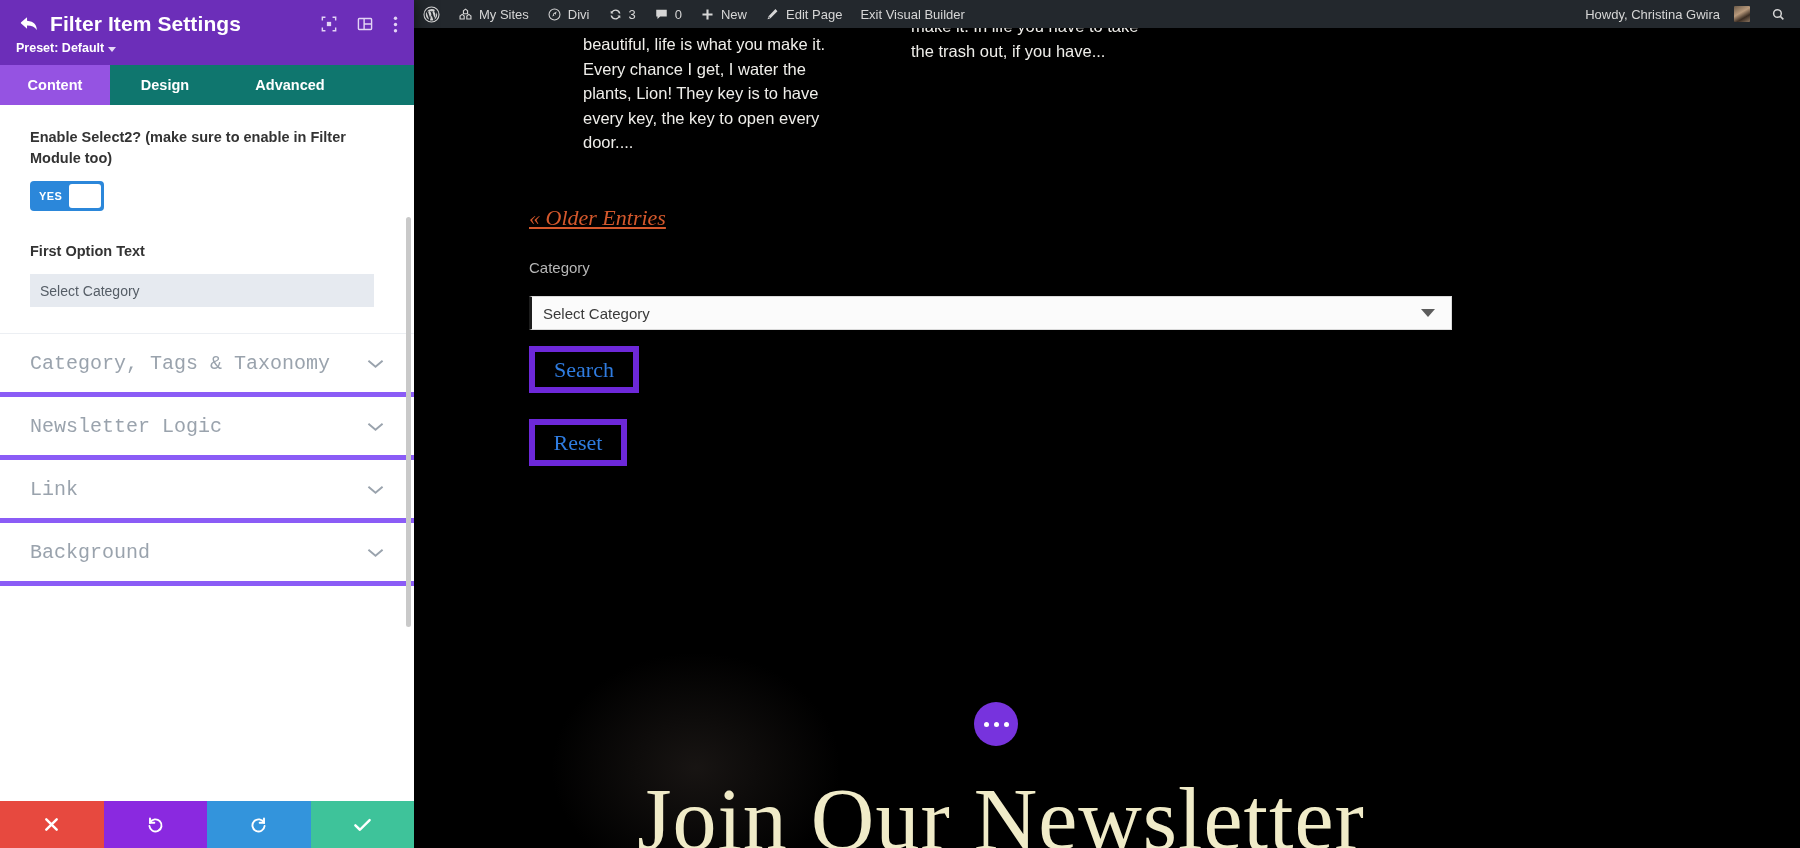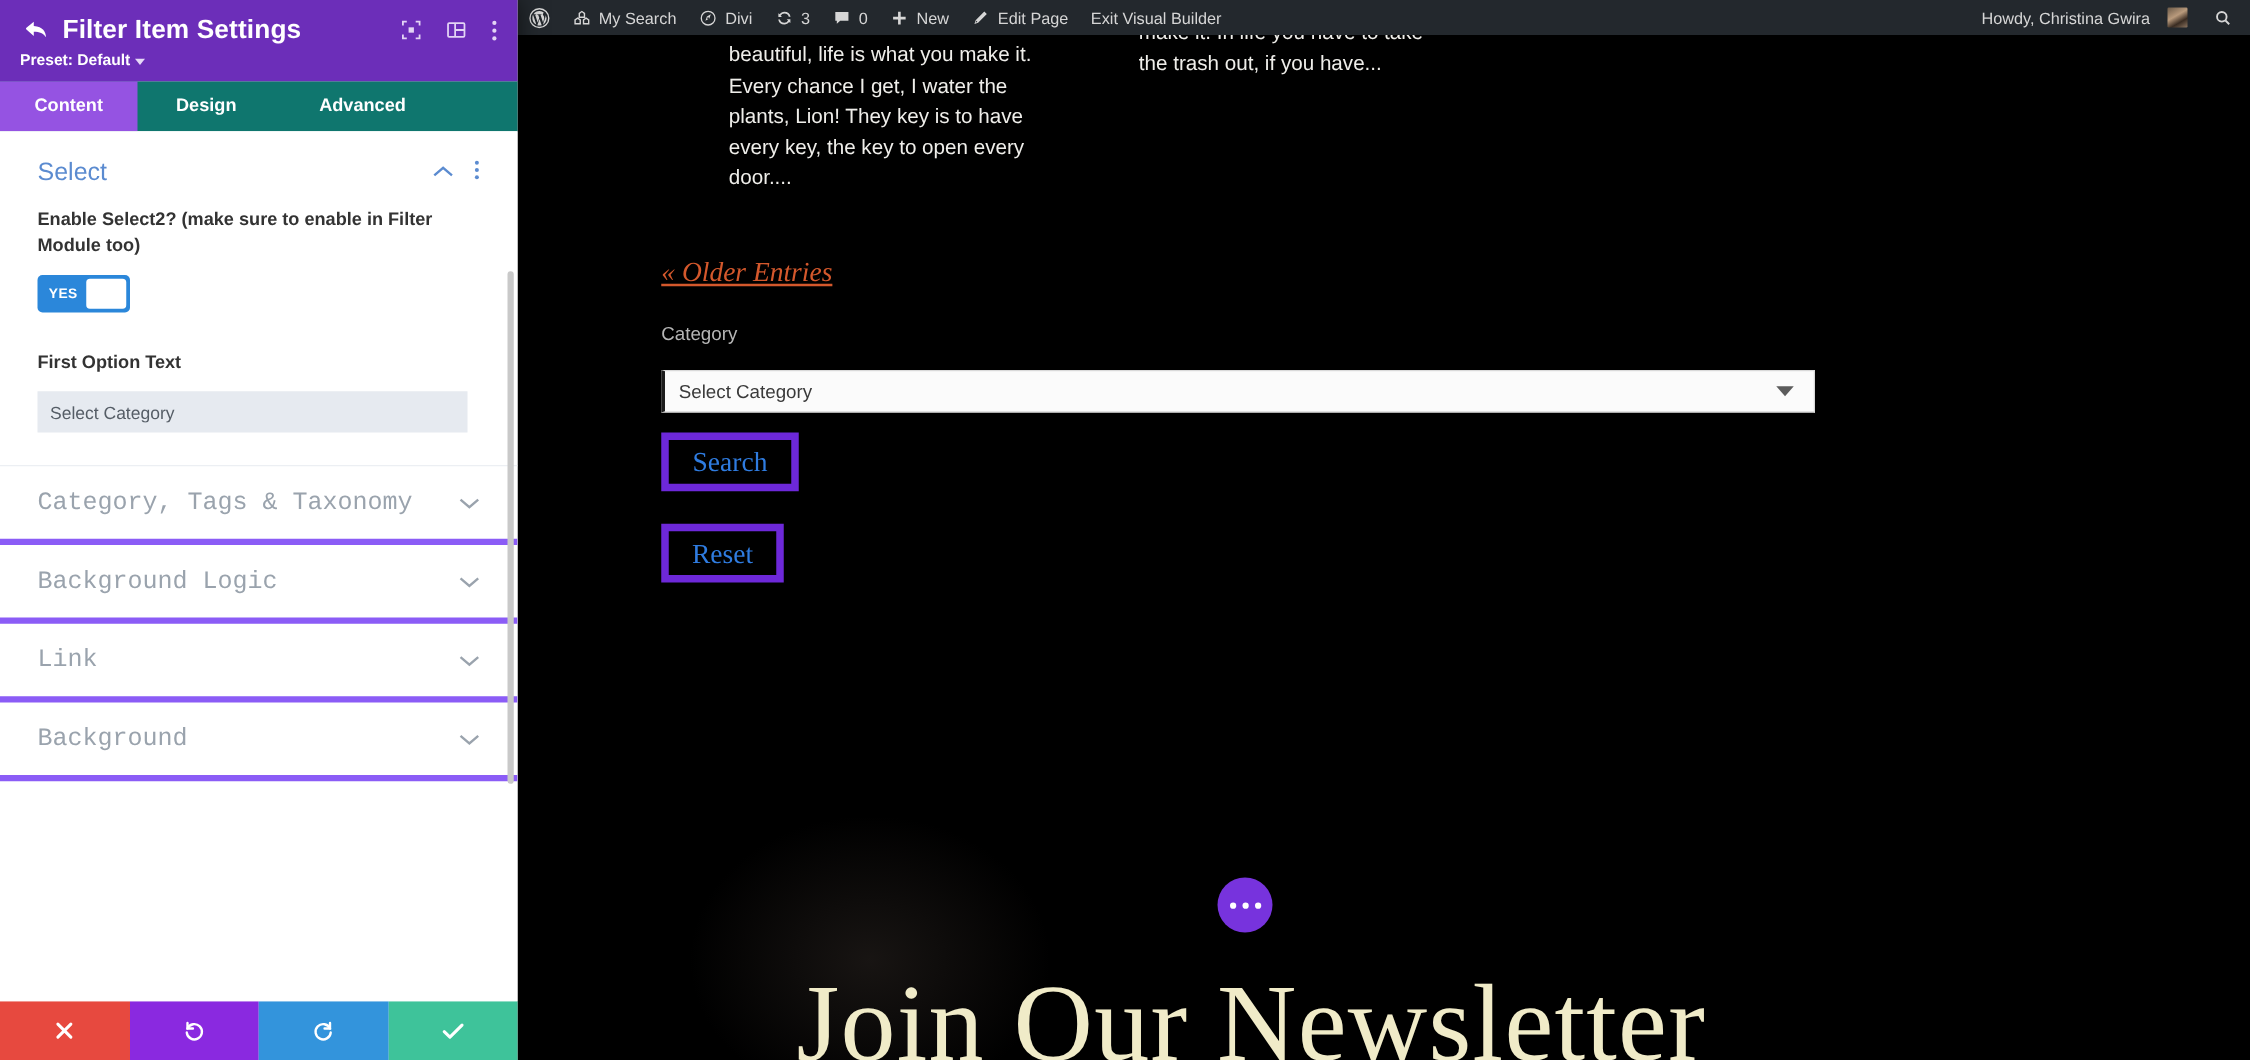"My Search" span { text: Search -> Sites }
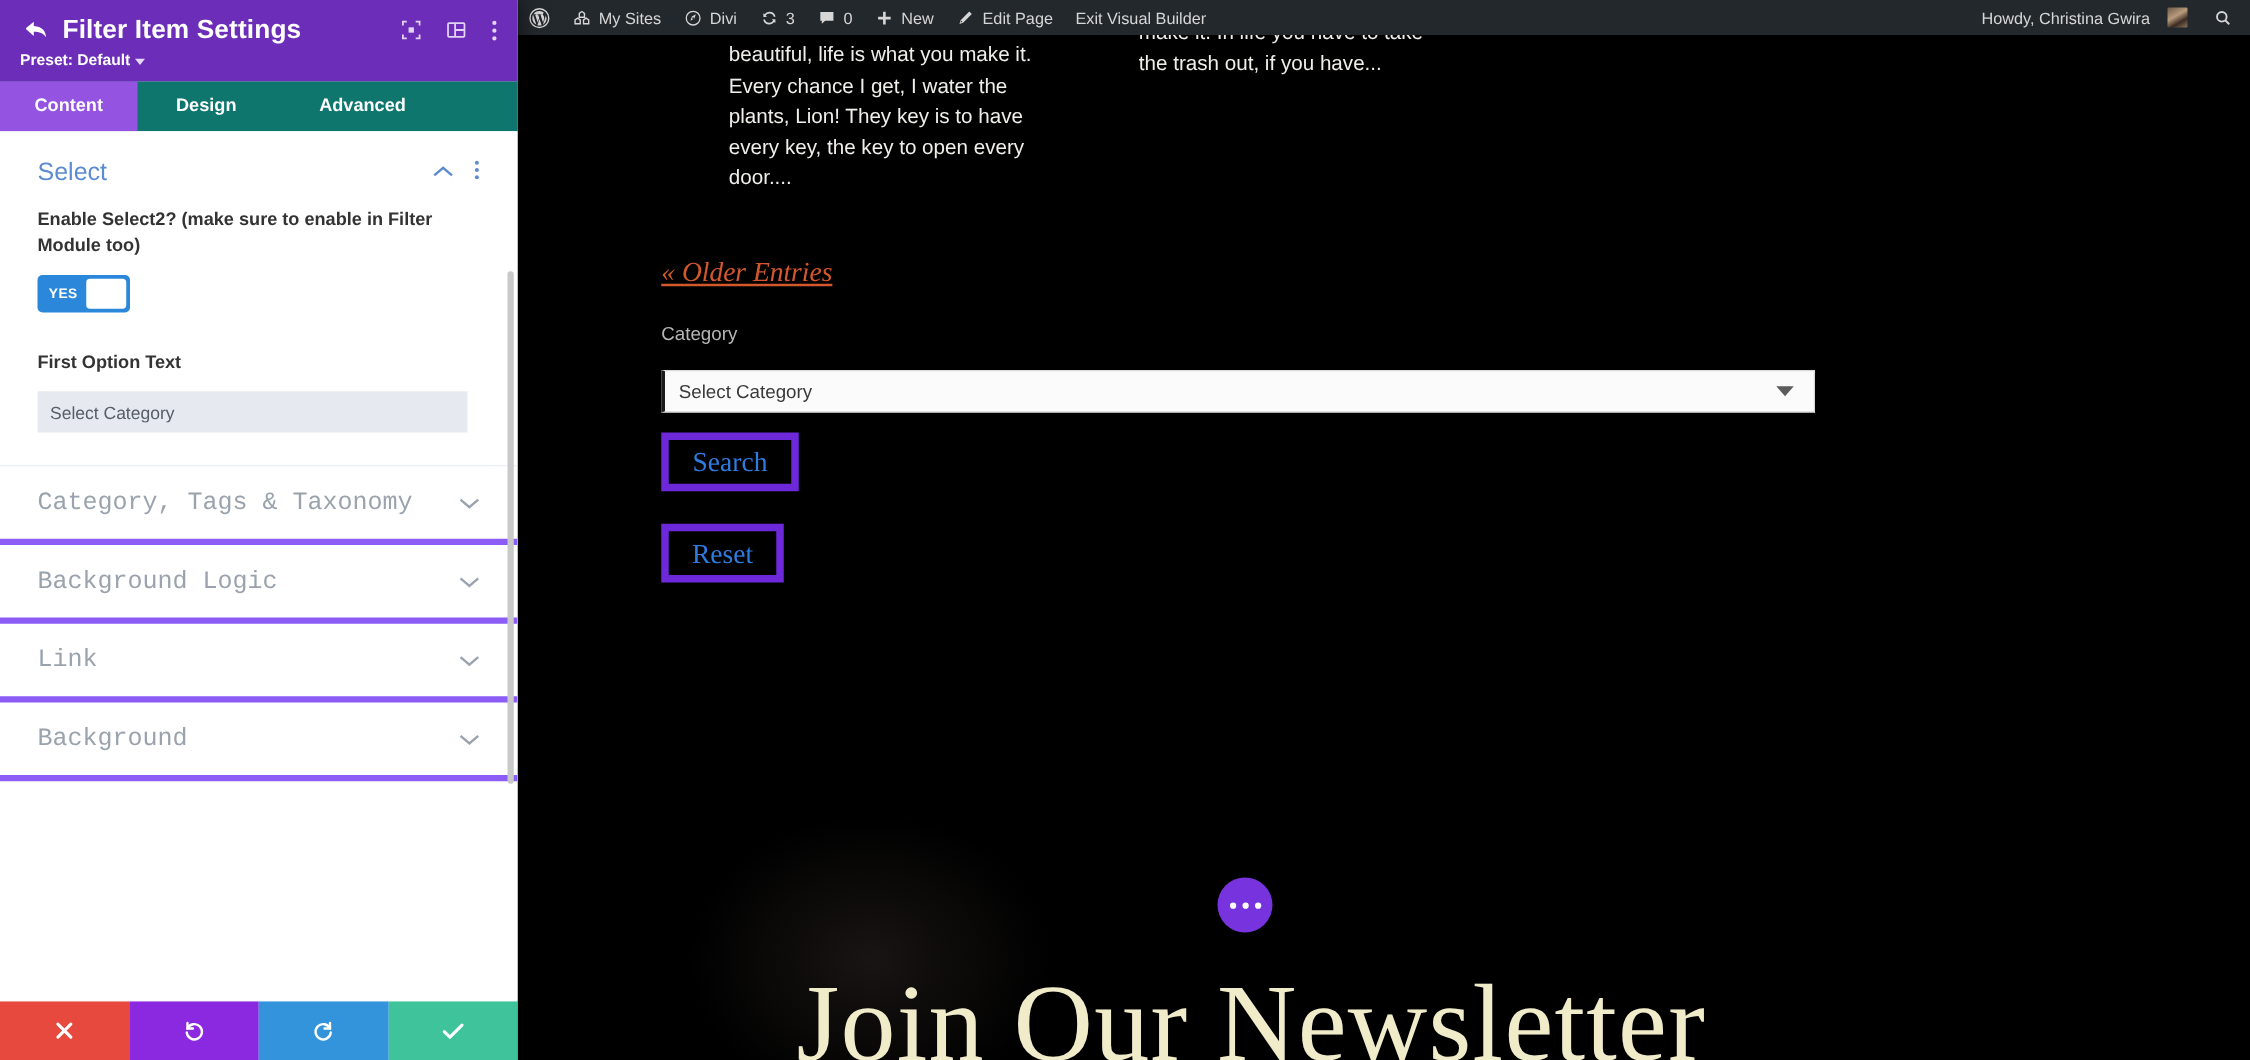"Select" div.section-open-head { html: <div> <span>Select</span> <span> <span> <svg> <path></path> </svg> </span> <span> <svg> <circle></circle> <circle></circle> <circle></circle> </svg> </span> </span> </div> -> none }
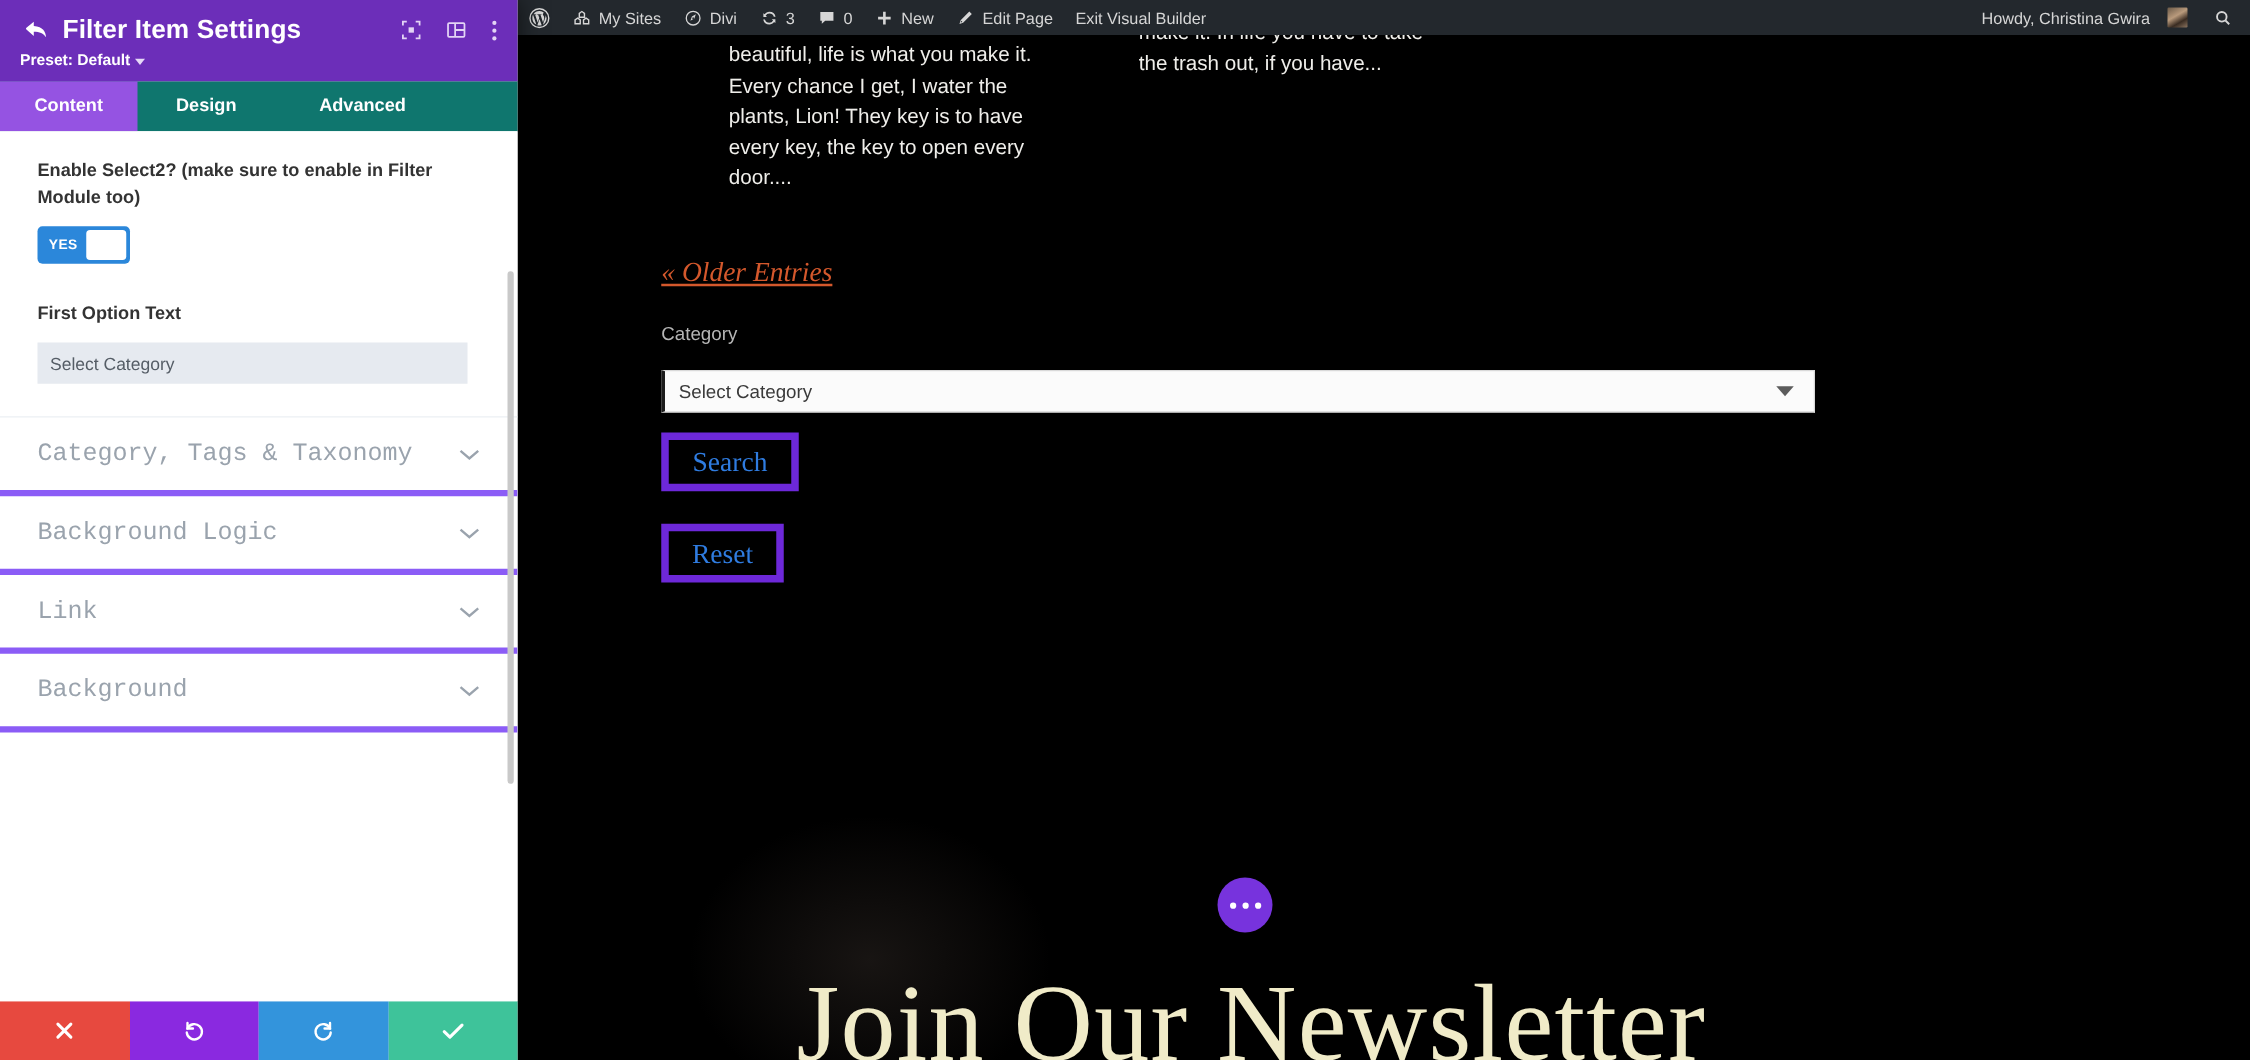"Background Logic" span.acc-title { text: Background -> Newsletter }
